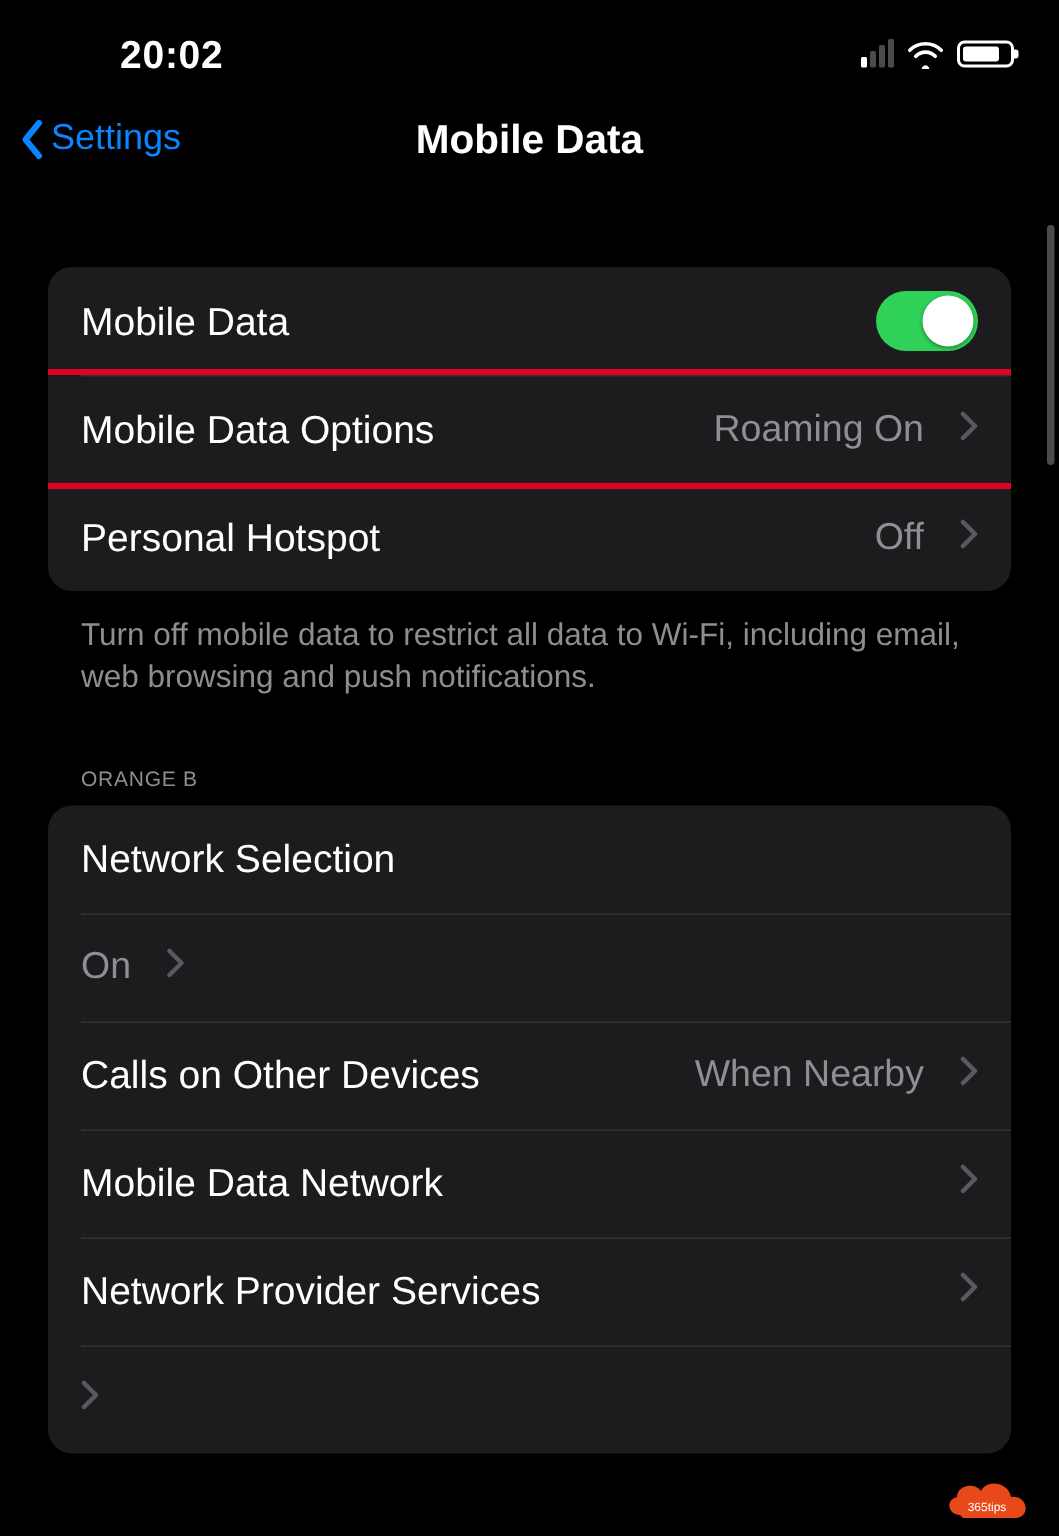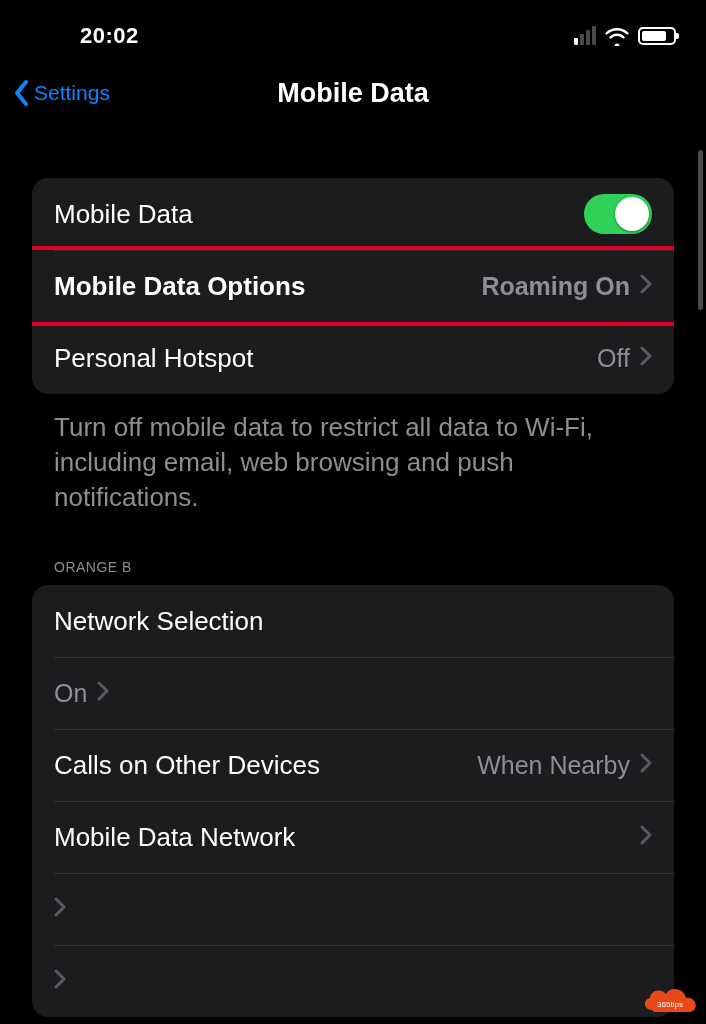"20:02" .status-time { font-size: 22px -> 26px }
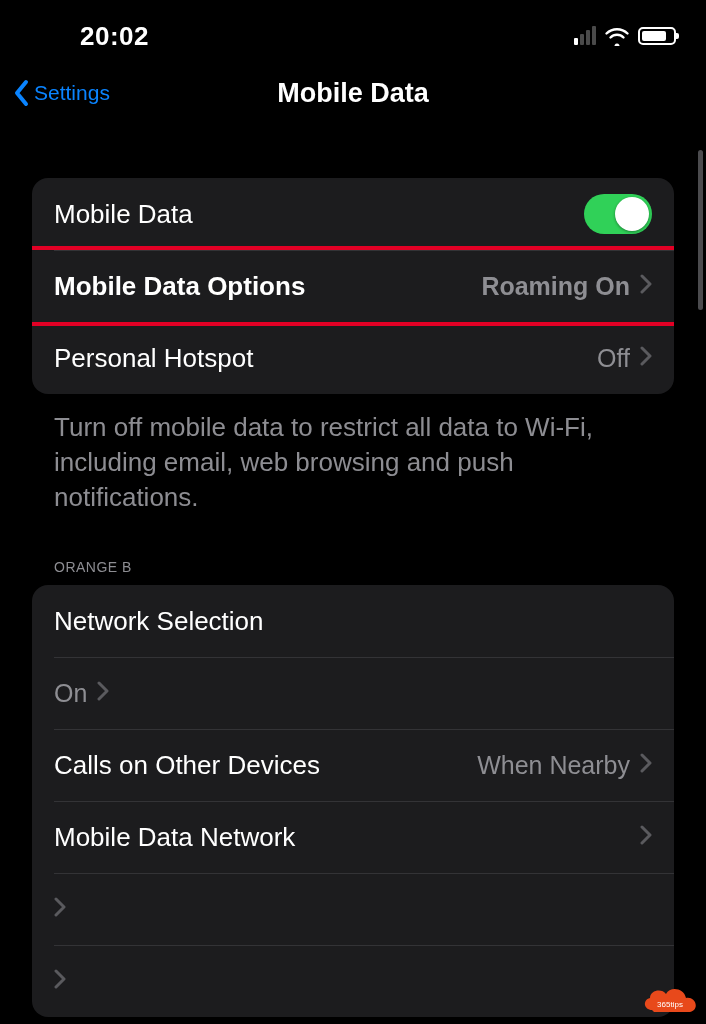"Settings" .back-link { align-items: center -> none; font-size: 21px -> 24px }
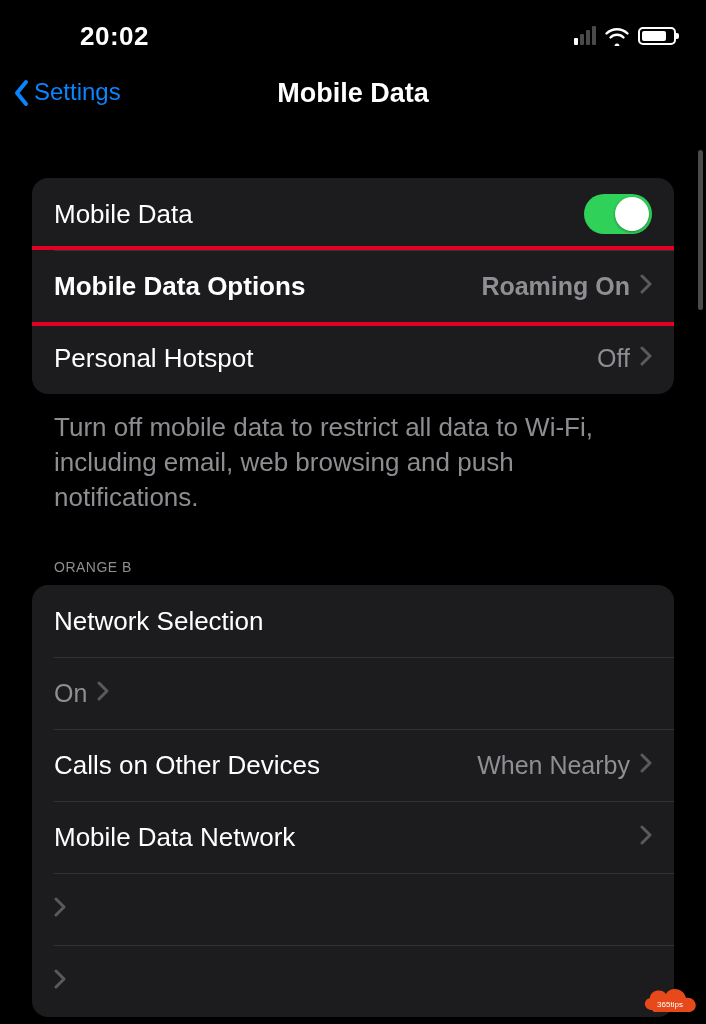"Mobile Data Options" div.row { font-weight: bold -> none }
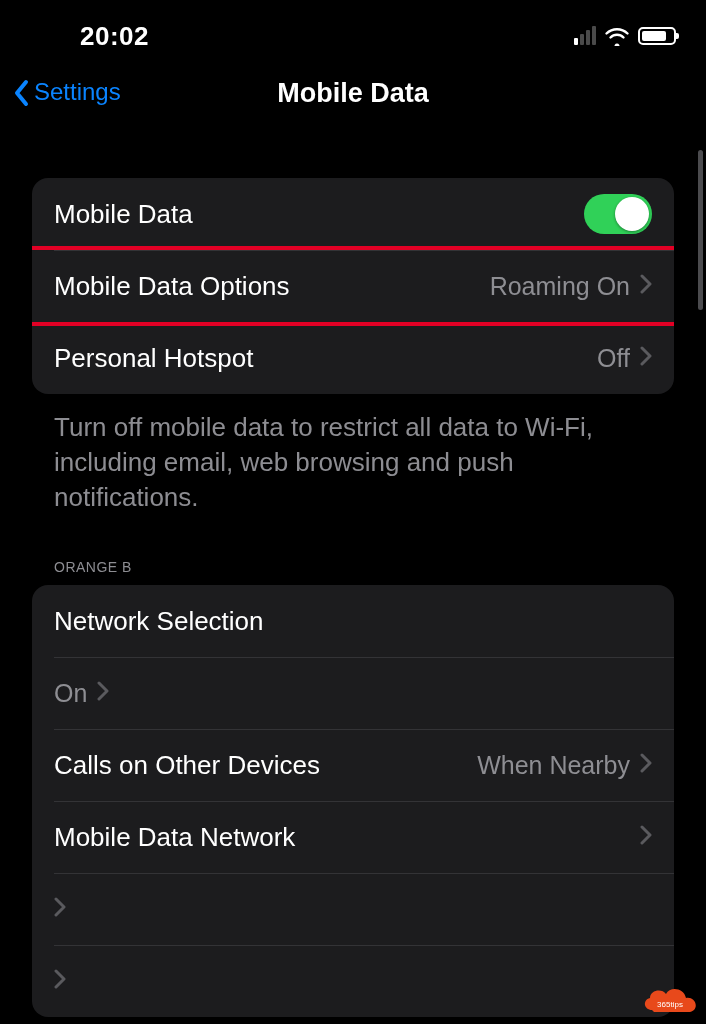"Roaming On" .row-right { gap: 10px -> 24px }
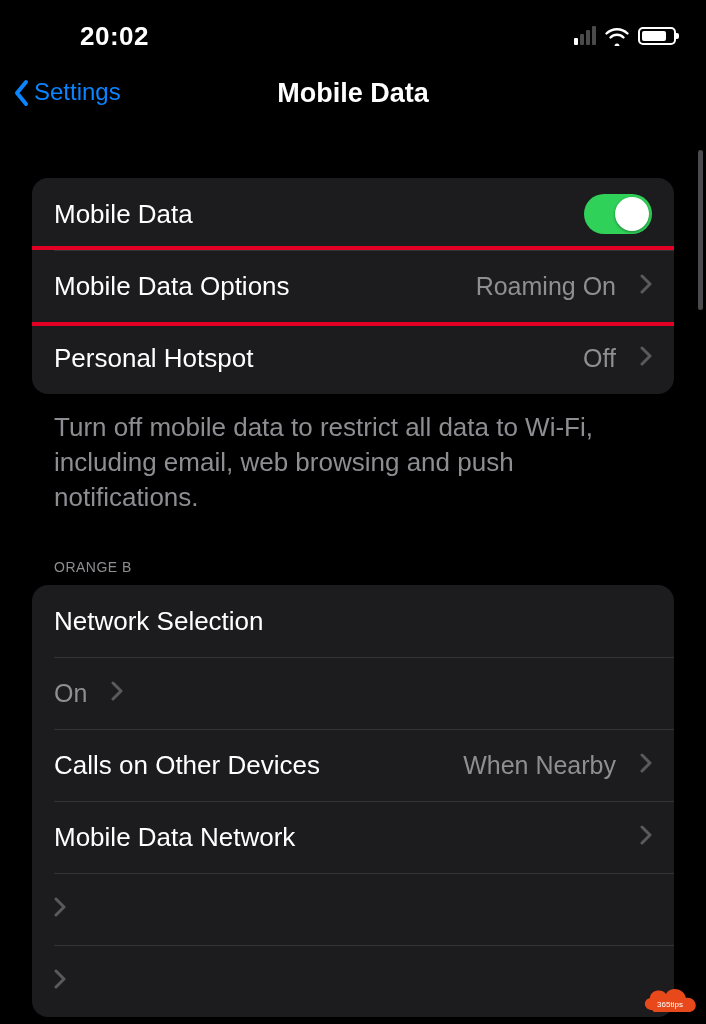"Turn off mobile data to" .group-footer { font-size: 26px -> 21px }
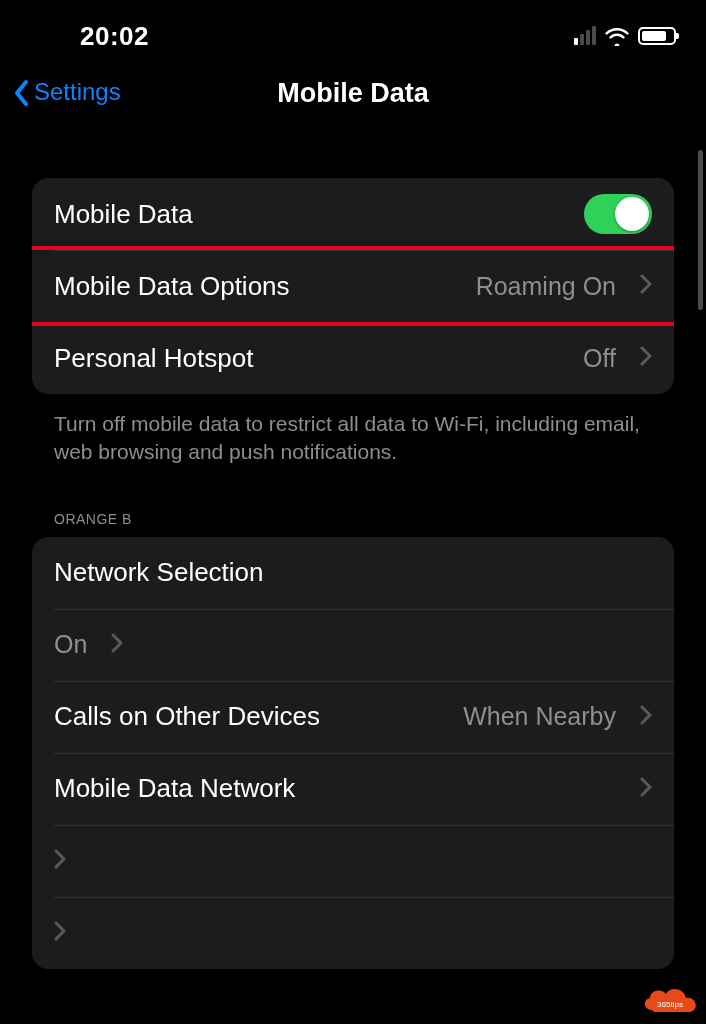"Network Provider Services" span.row-label { html: none -> <span>Network Provider Services</span> }
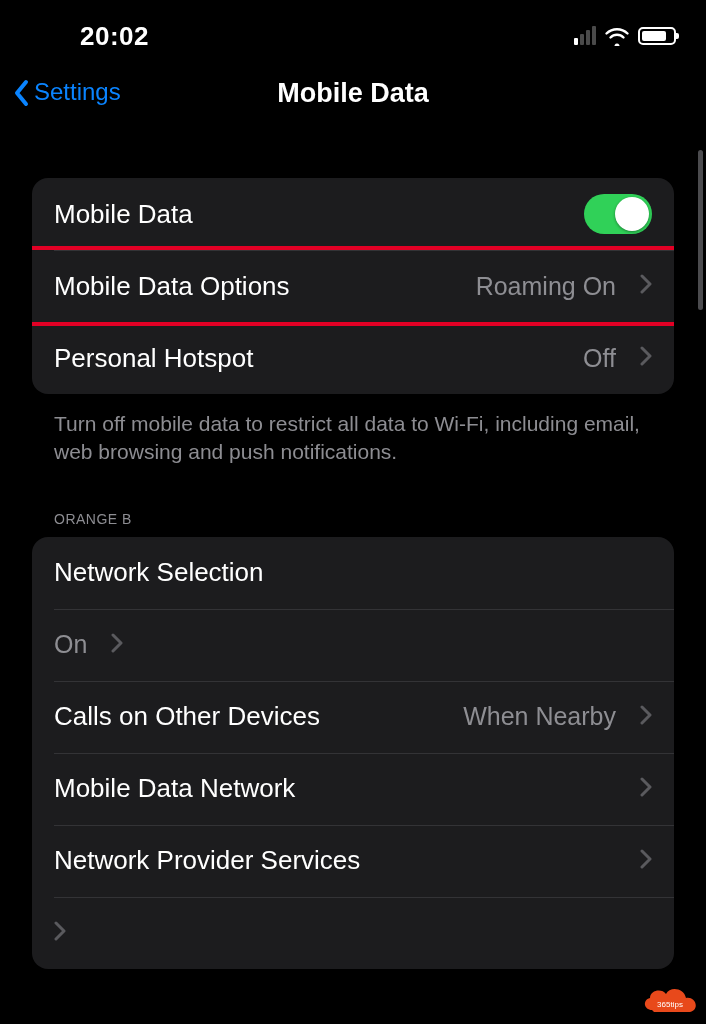"365tips" .watermark { right: 4px -> 16px }
